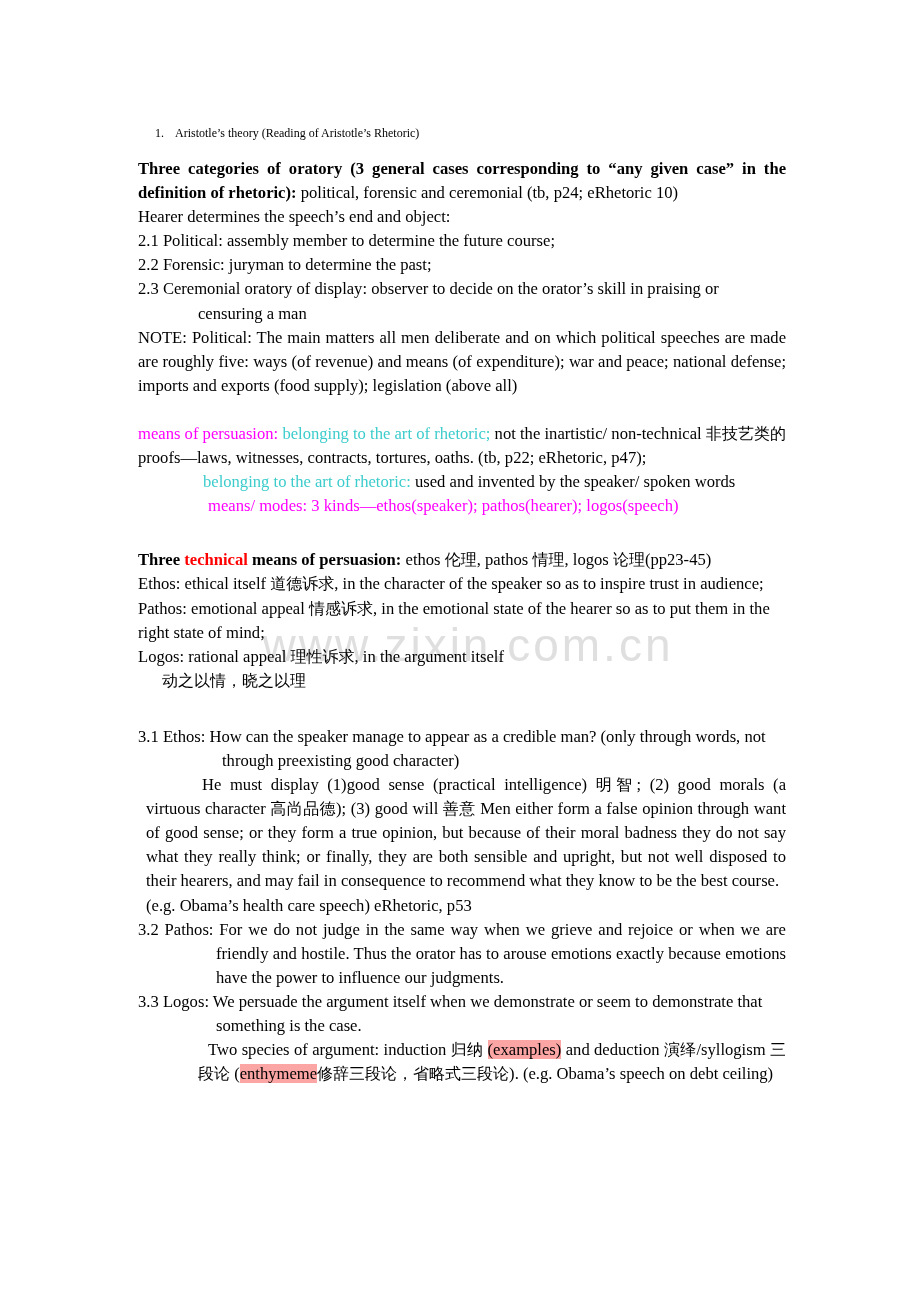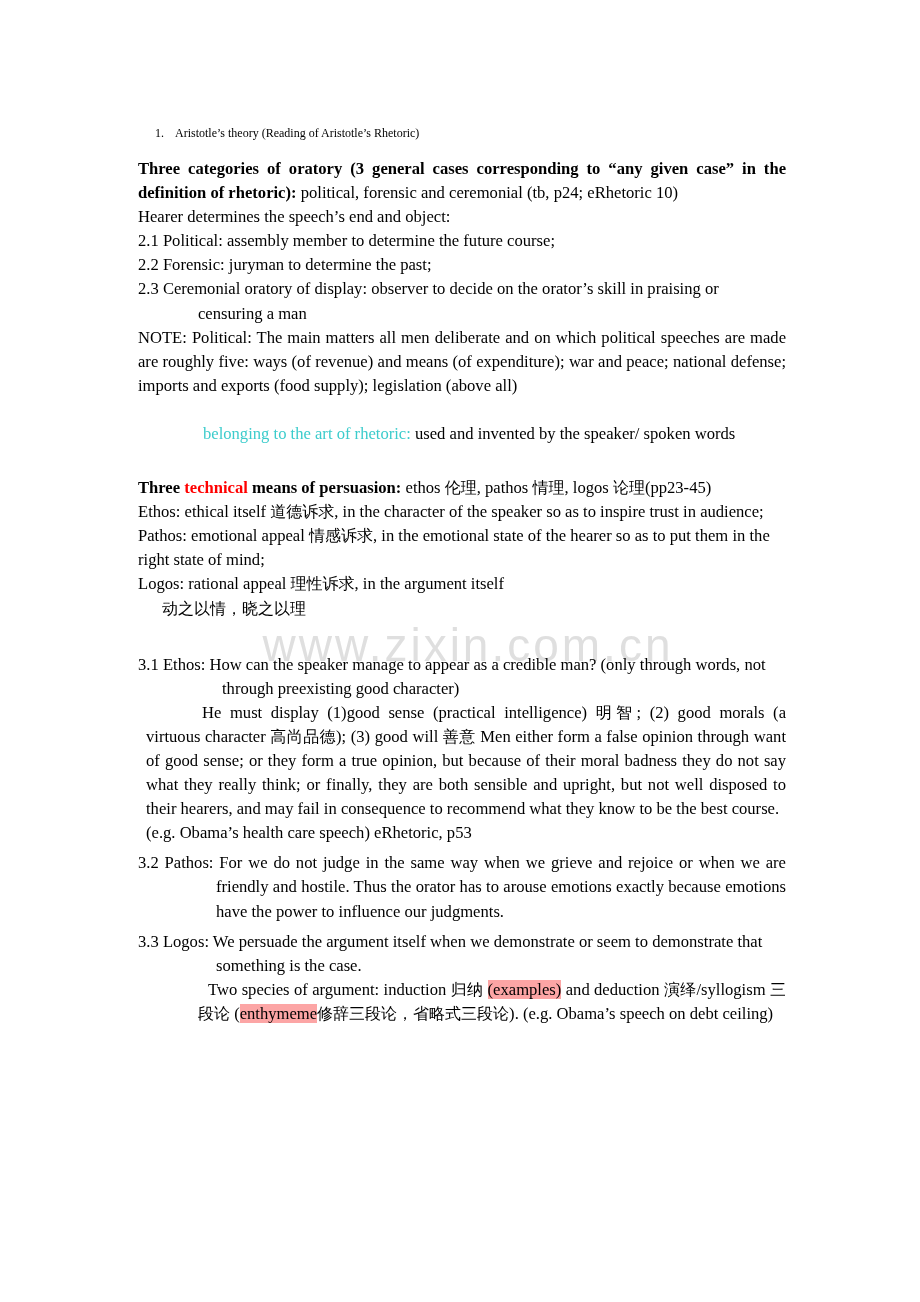"means of persuasion: belonging to" p.ln { html: none -> <p><span>means of persuasion:</span><span> belonging to the art of rhetoric;</span><span> not the inartistic/ non-technical </span><span>非技艺类的</span><span> proofs—laws, witnesses, contracts, tortures, oaths. (tb, p22; eRhetoric, p47);</span></p> }
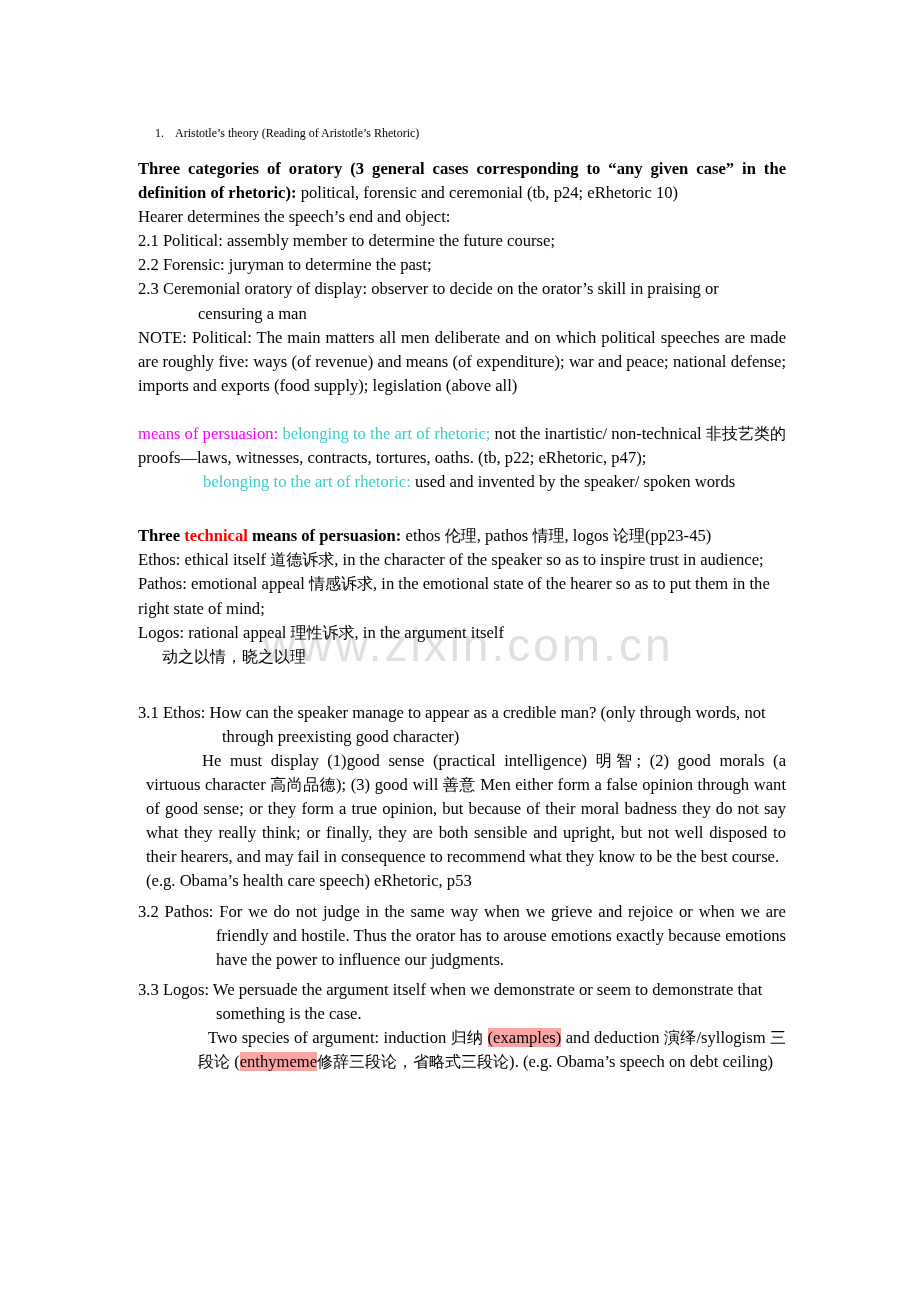"means/ modes: 3 kinds—ethos(speaker);" p.ln { html: none -> <p>means/ modes: 3 kinds—ethos(speaker); pathos(hearer); logos(speech)</p> }
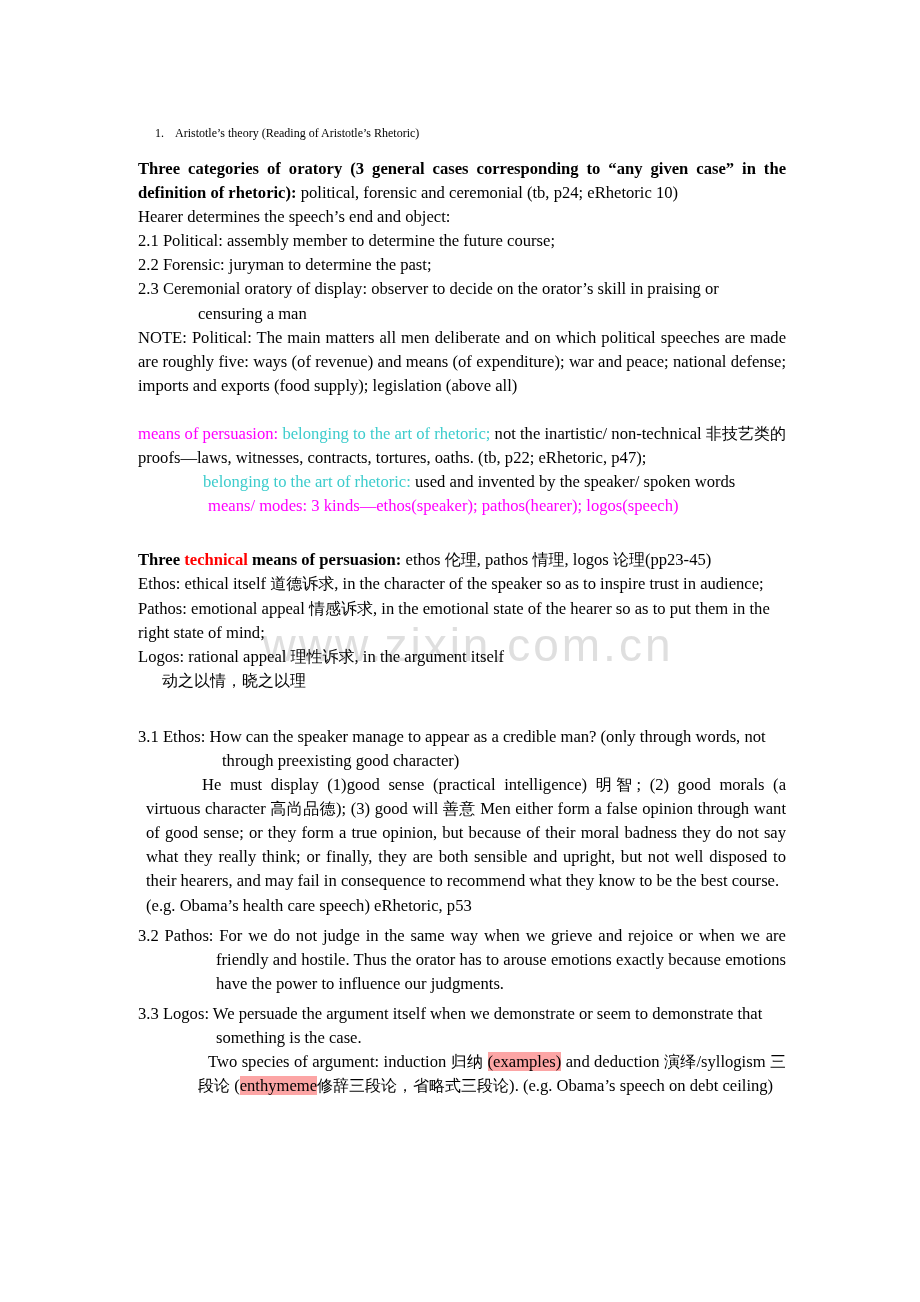"3.2 Pathos: For we do" .hang-32 { margin-top: 6px -> none }
